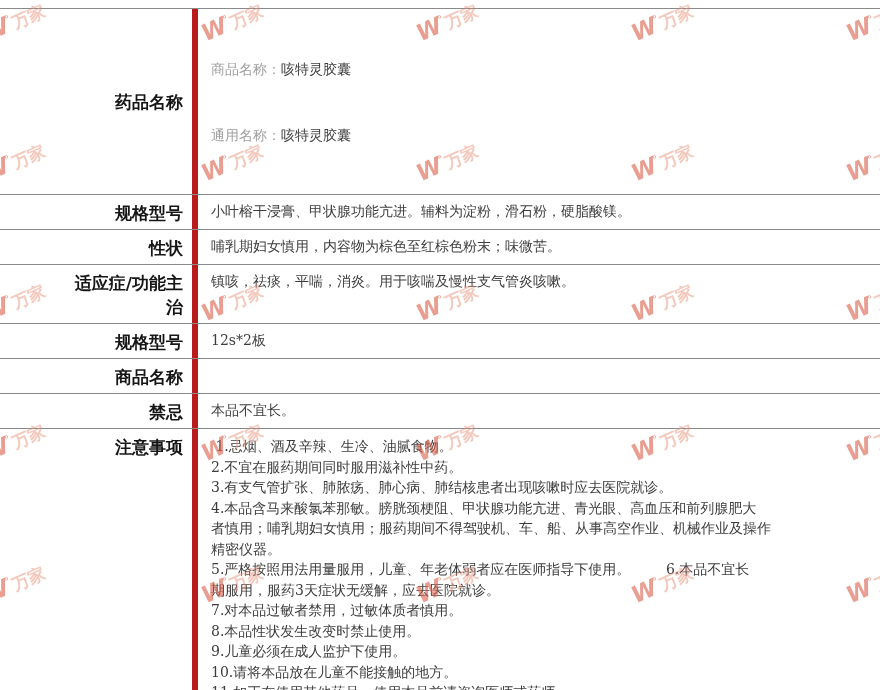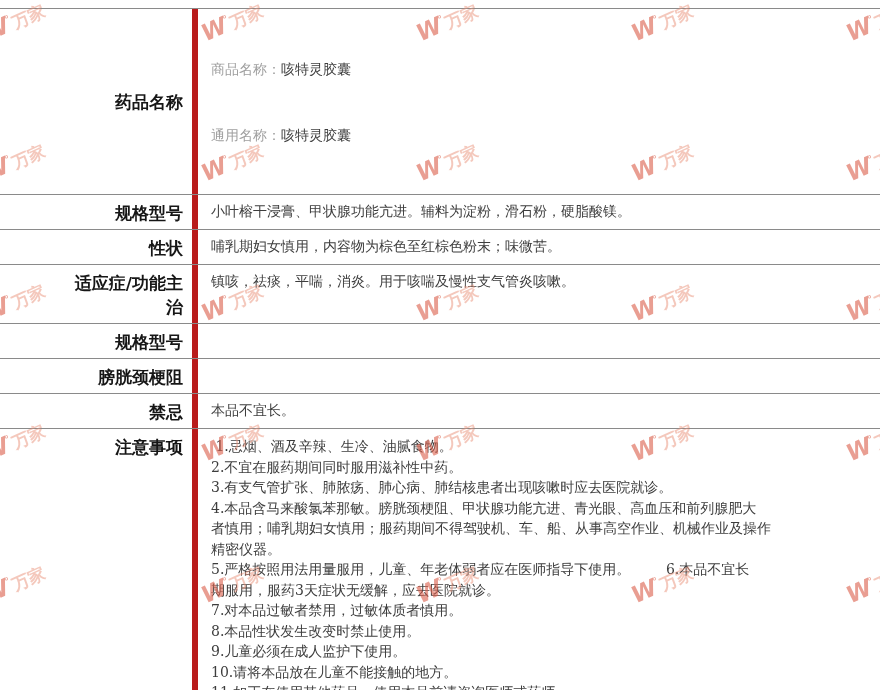"12s*2板" div.value-cell { html: none -> <div>12s*2板</div> }
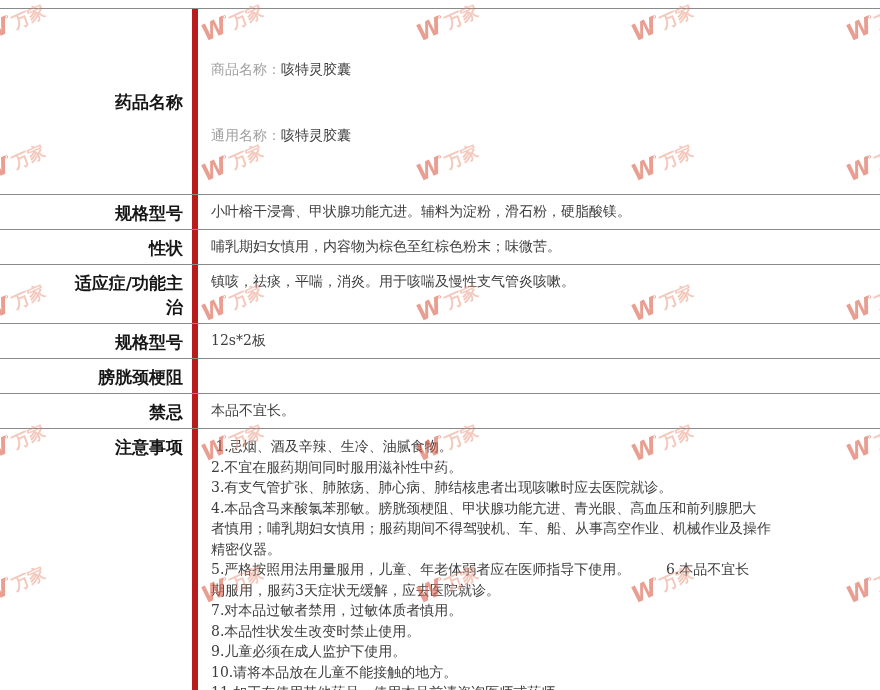"膀胱颈梗阻" div.label-cell { text: 膀胱颈梗阻 -> 商品名称 }
